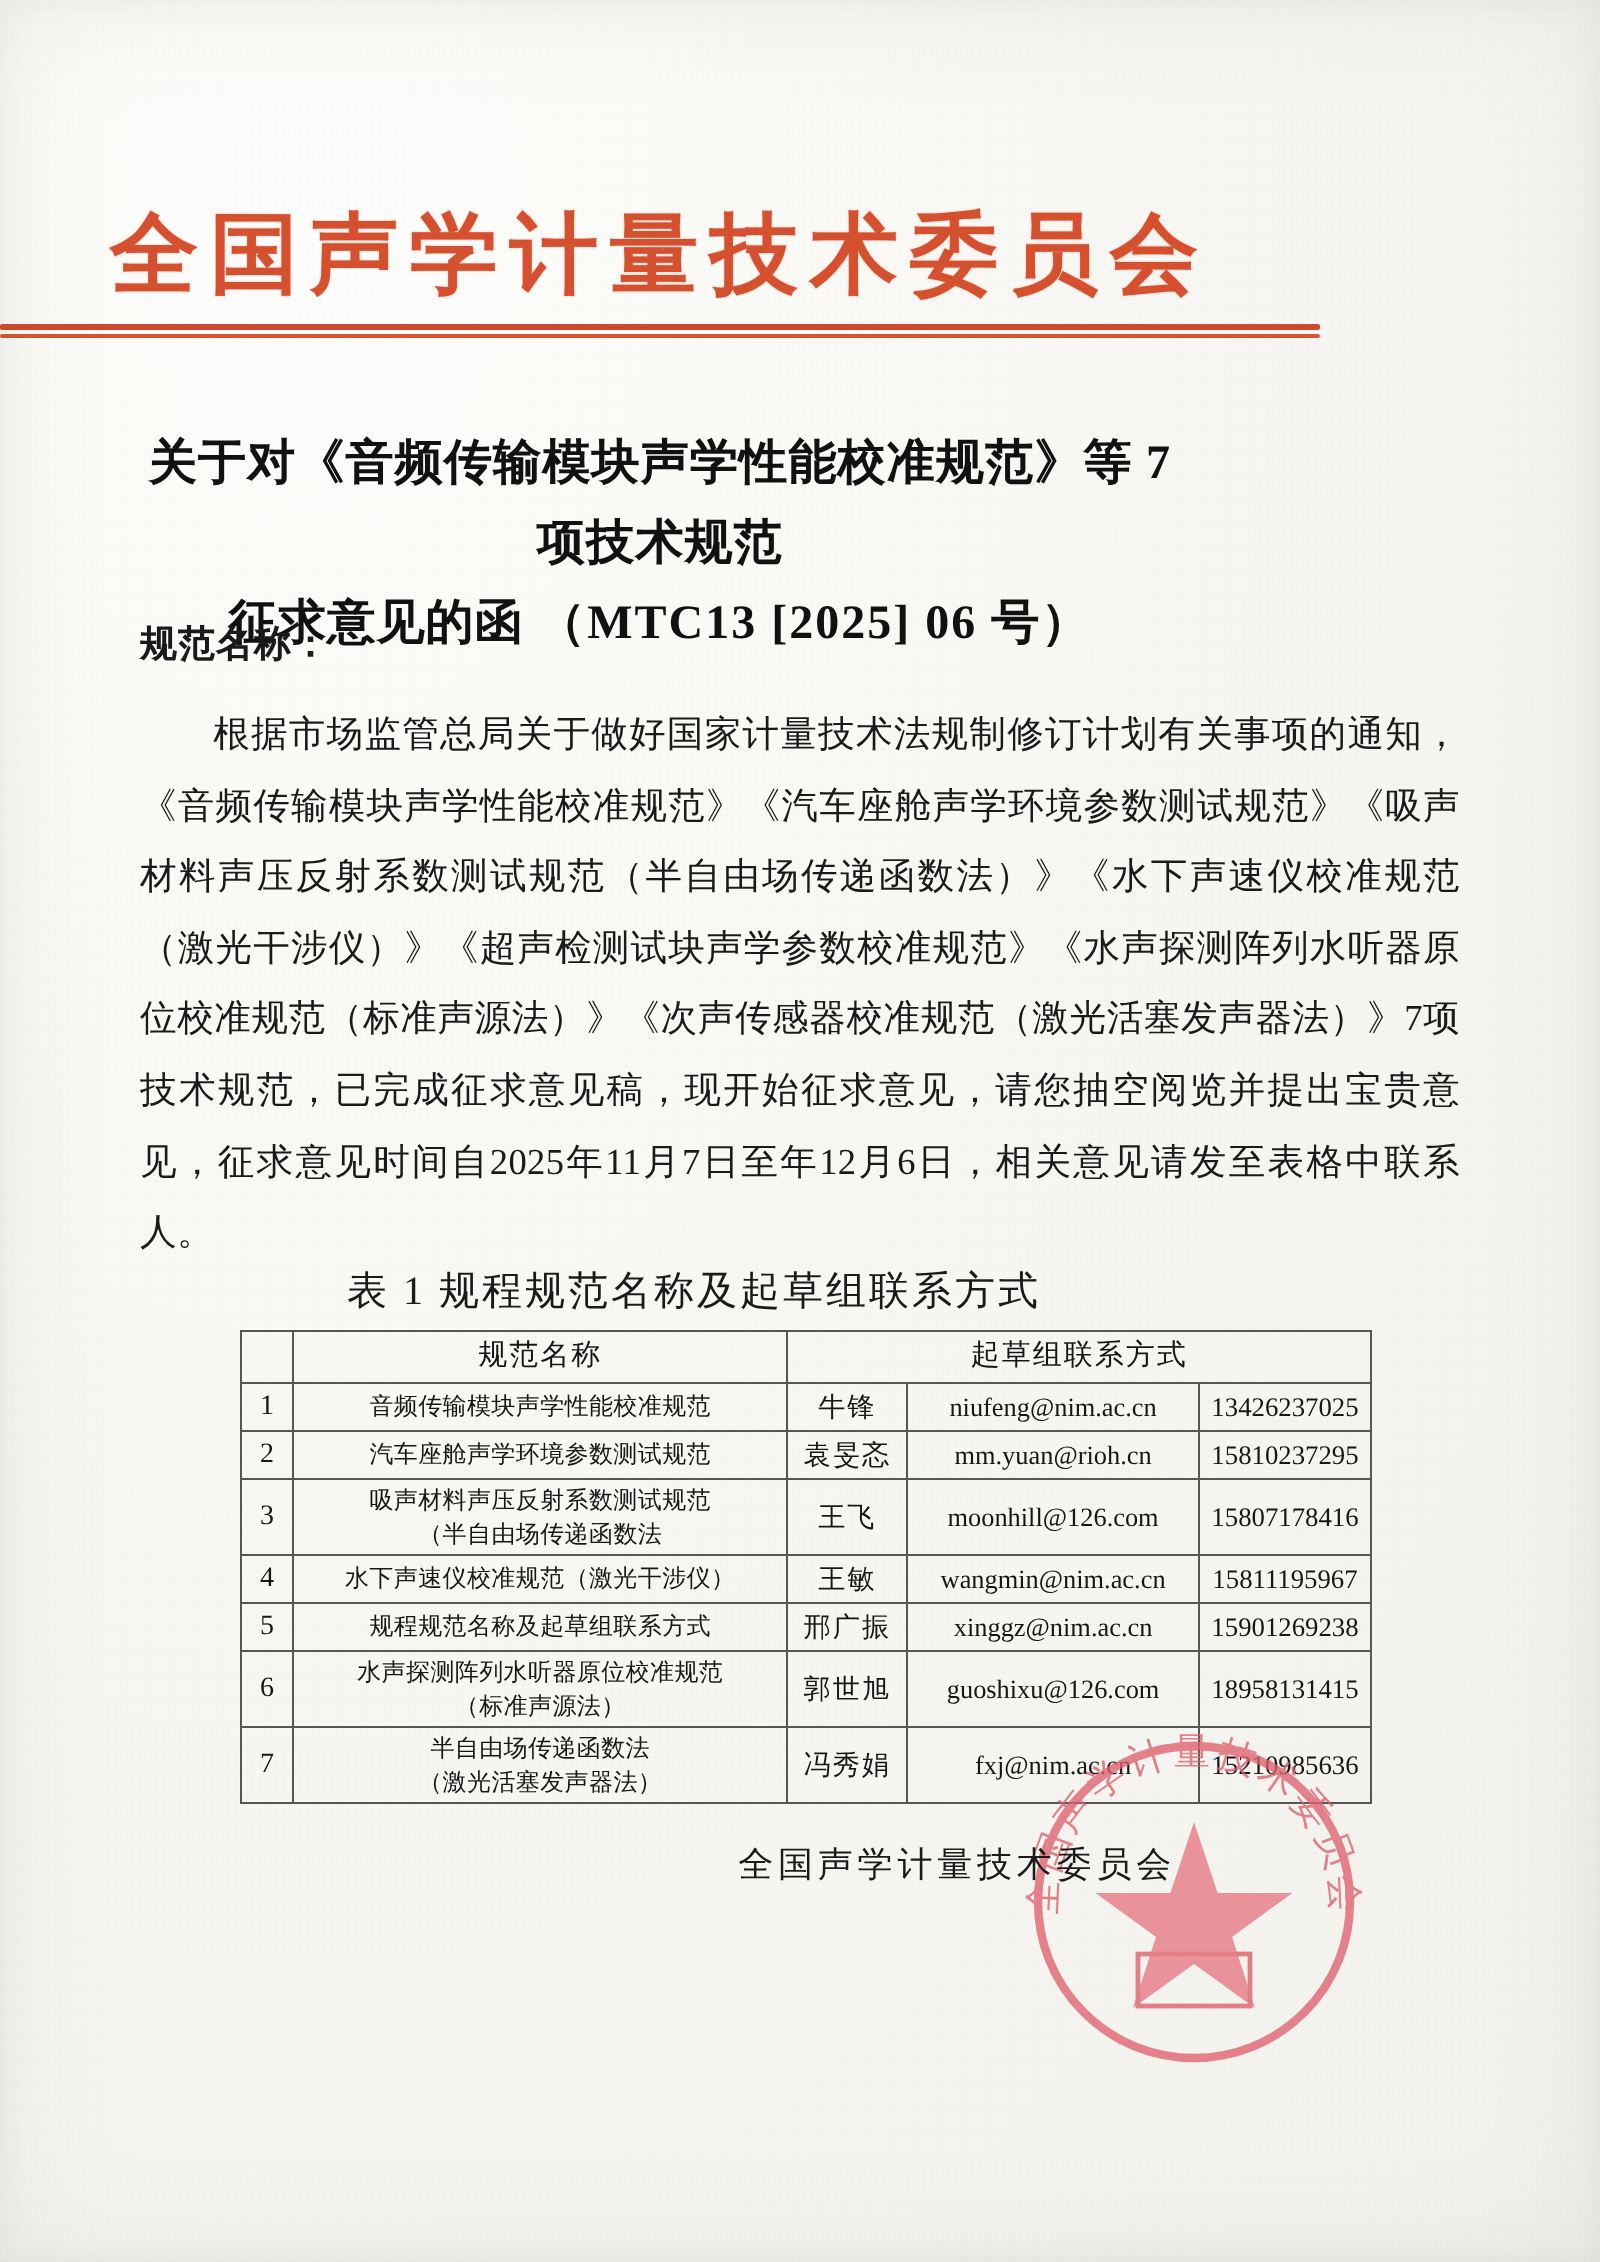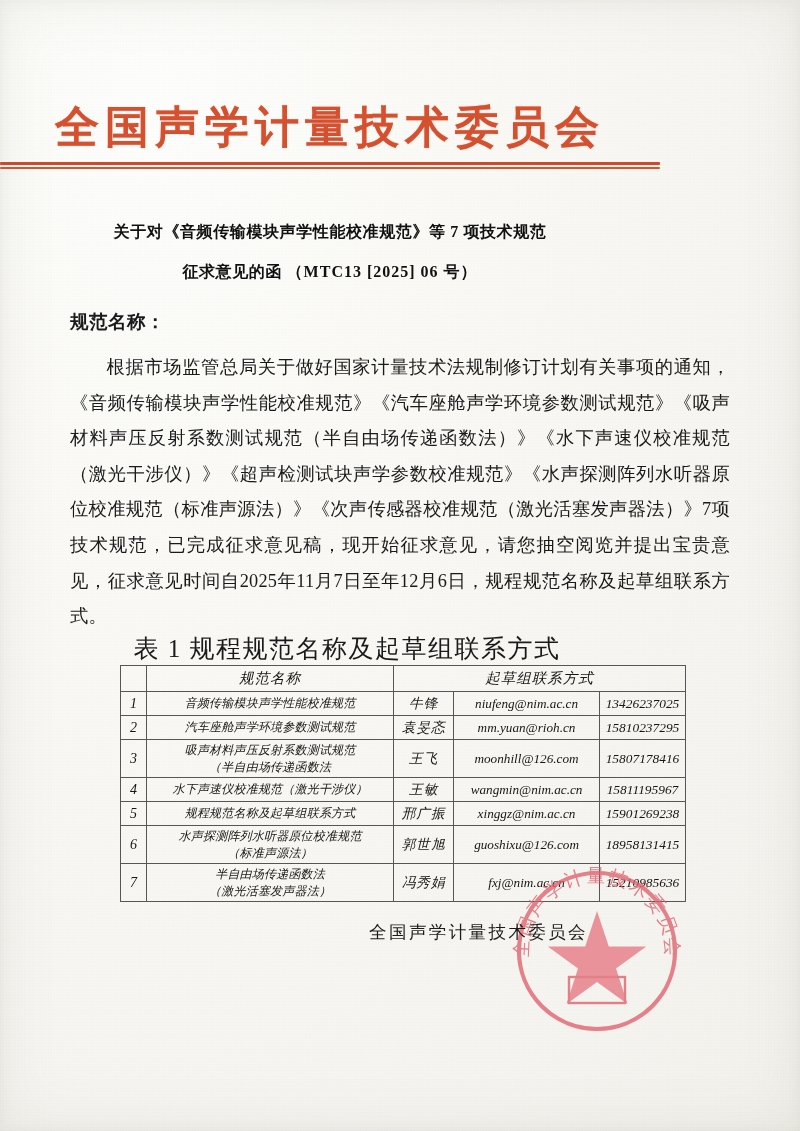"关于对《音频传输模块声学性能校准规范》等 7 项技术规范" .doc-title { font-size: 16px -> 24px }
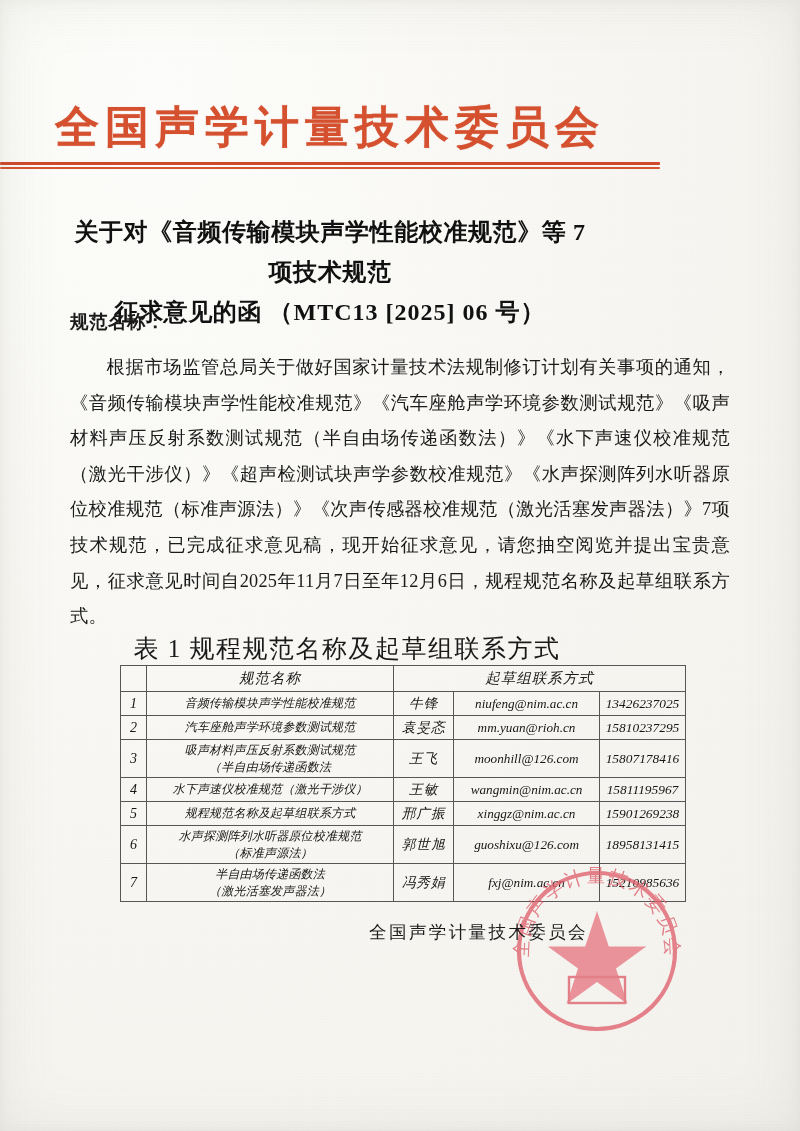"根据市场监管总局关于做好国家计量技术法规制修订计划有关事项的通知，《音频传输模块" p.indent { text: 规程规范名称及起草组联系方式 -> 相关意见请发至表格中联系人 }
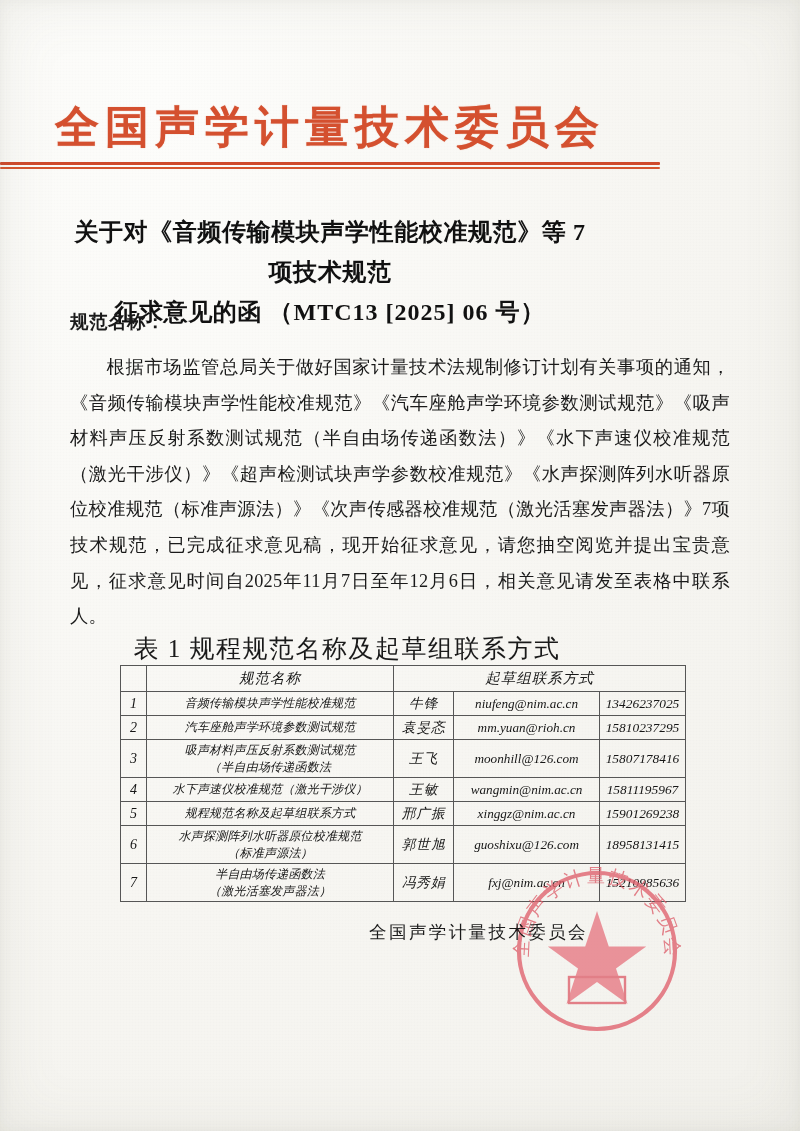"表 1 规程规范名称及起草组联系方式" .table-caption { font-size: 25px -> 20px }
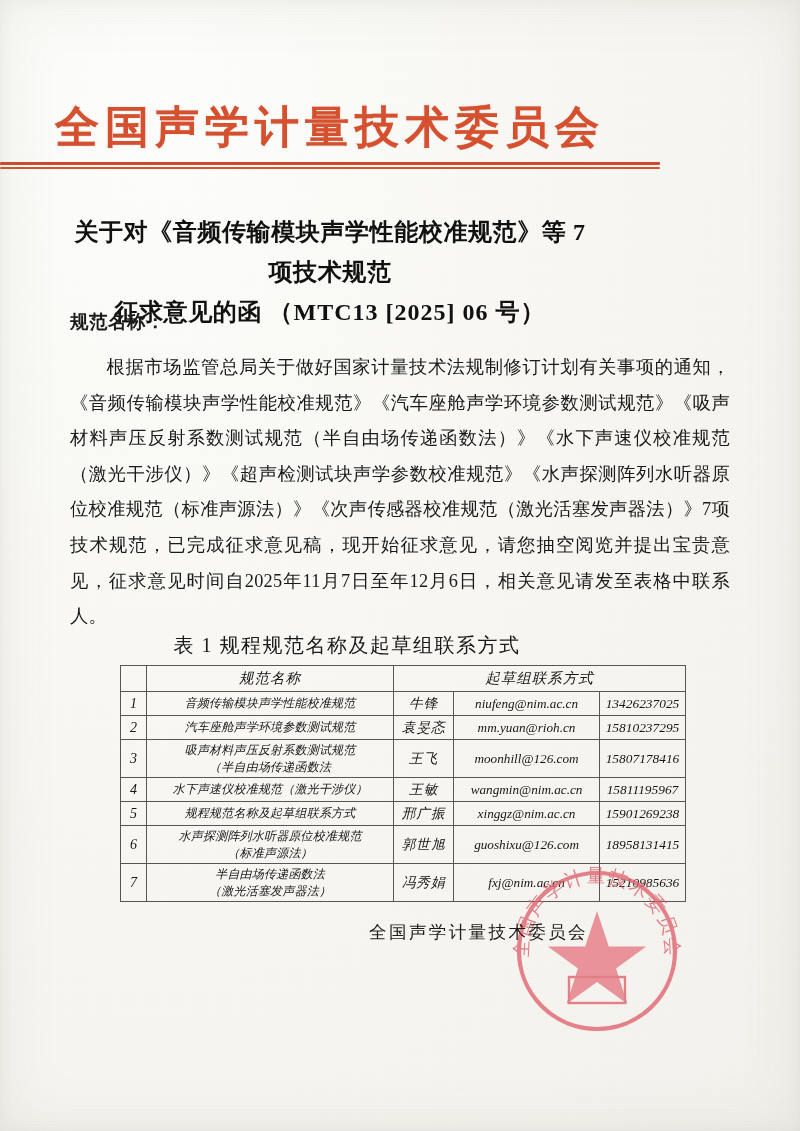"规范名称" .spec-table { font-style: italic -> none }
